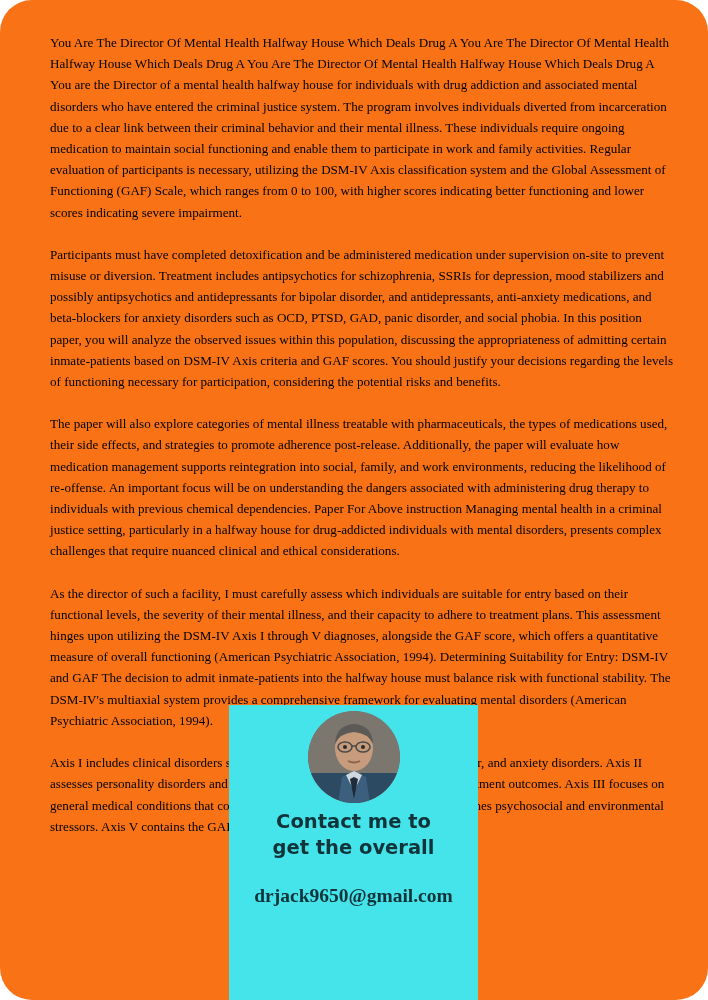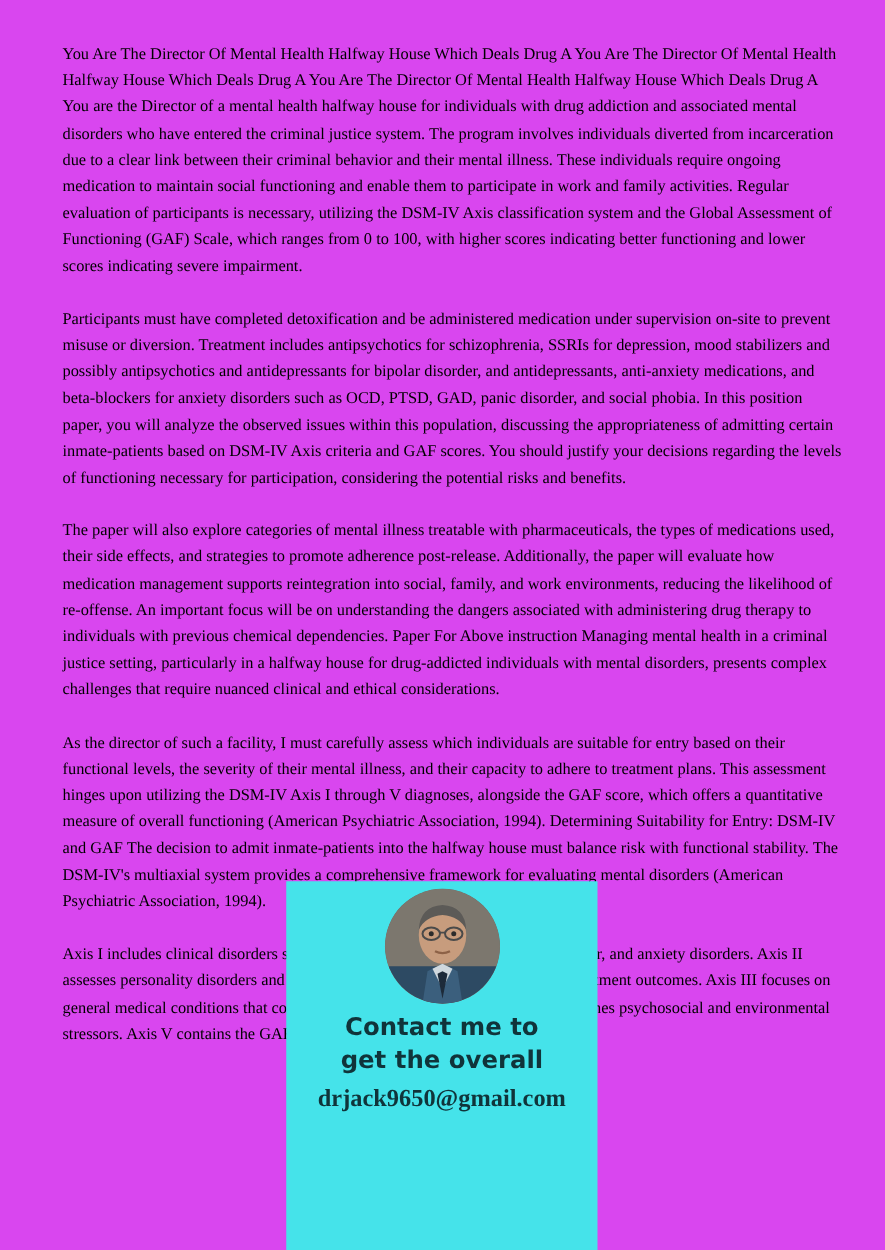"You Are The Director Of" .page { background: #d946ef -> #f97316; border-radius: none -> 32px }
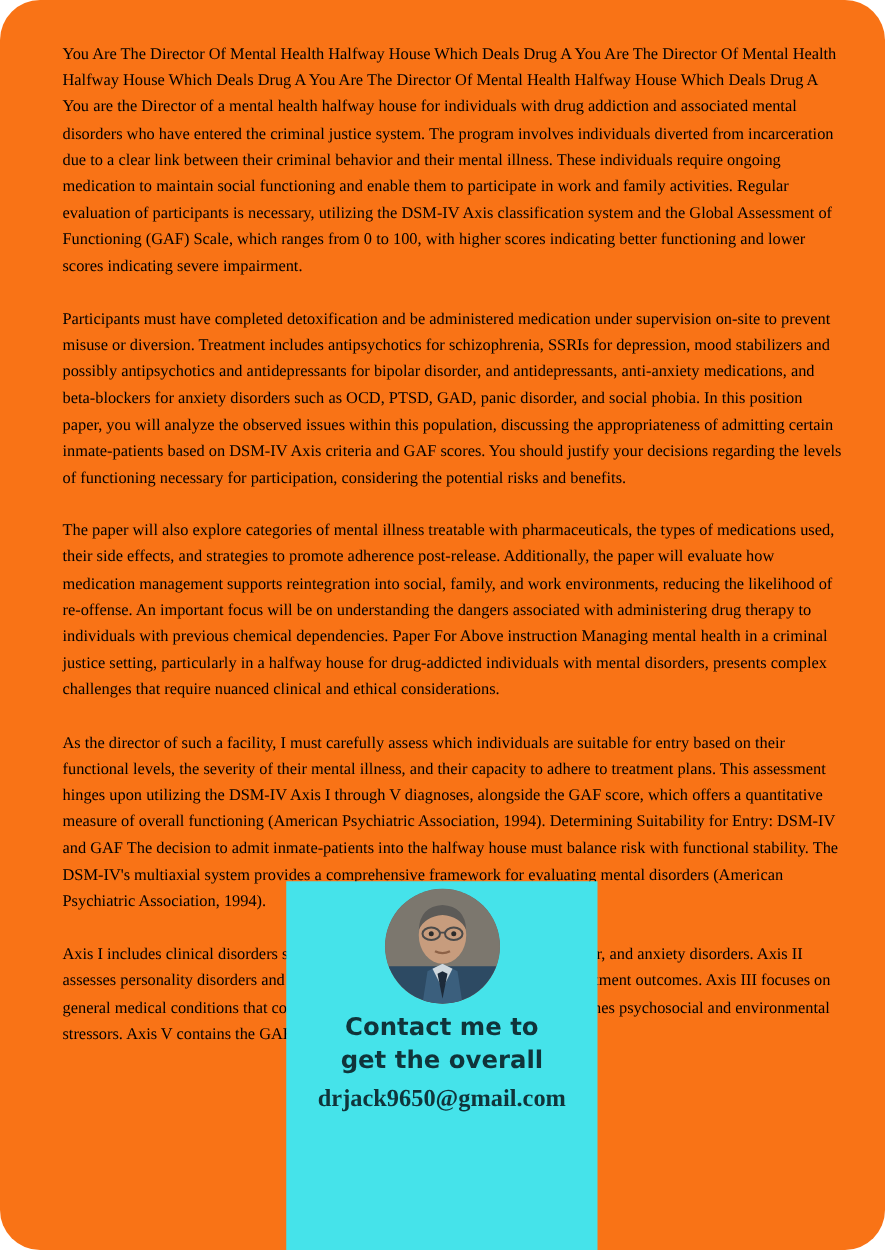"drjack9650@gmail.com" .overlay-email { margin-top: 8px -> 24px }
